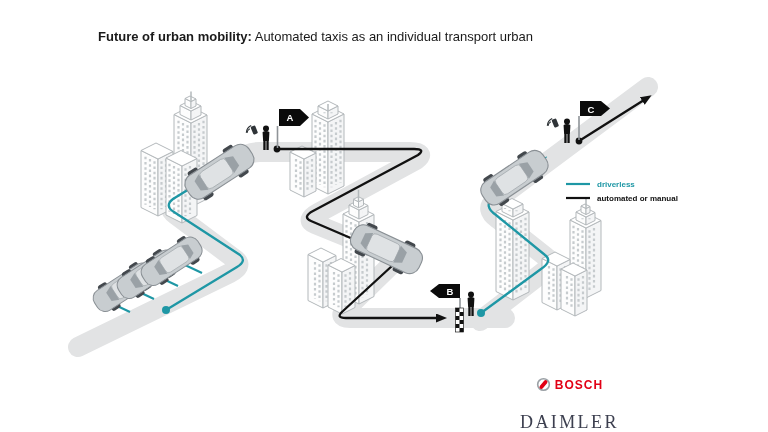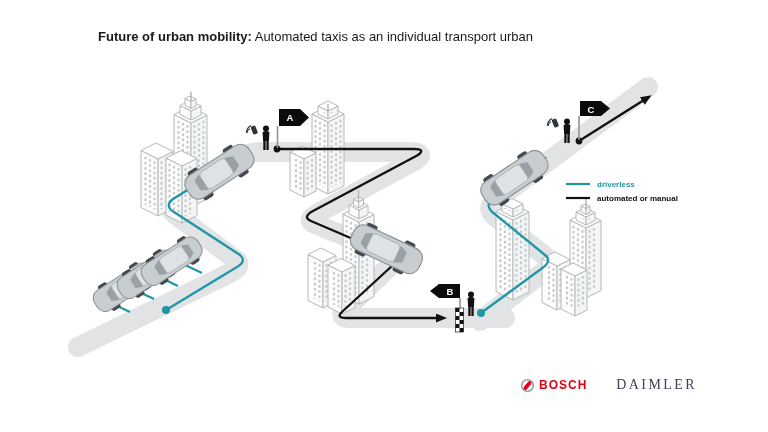"BOSCH" .logos { flex-direction: none -> column; gap: 29px -> 20px }
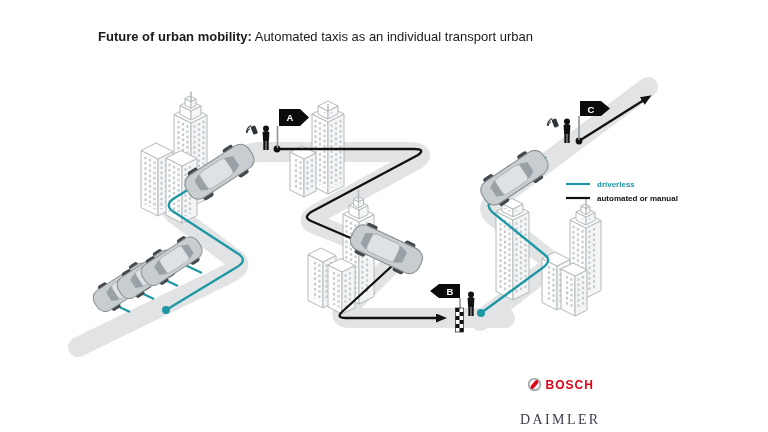"DAIMLER" .daimler-text { font-size: 14px -> 18px }
